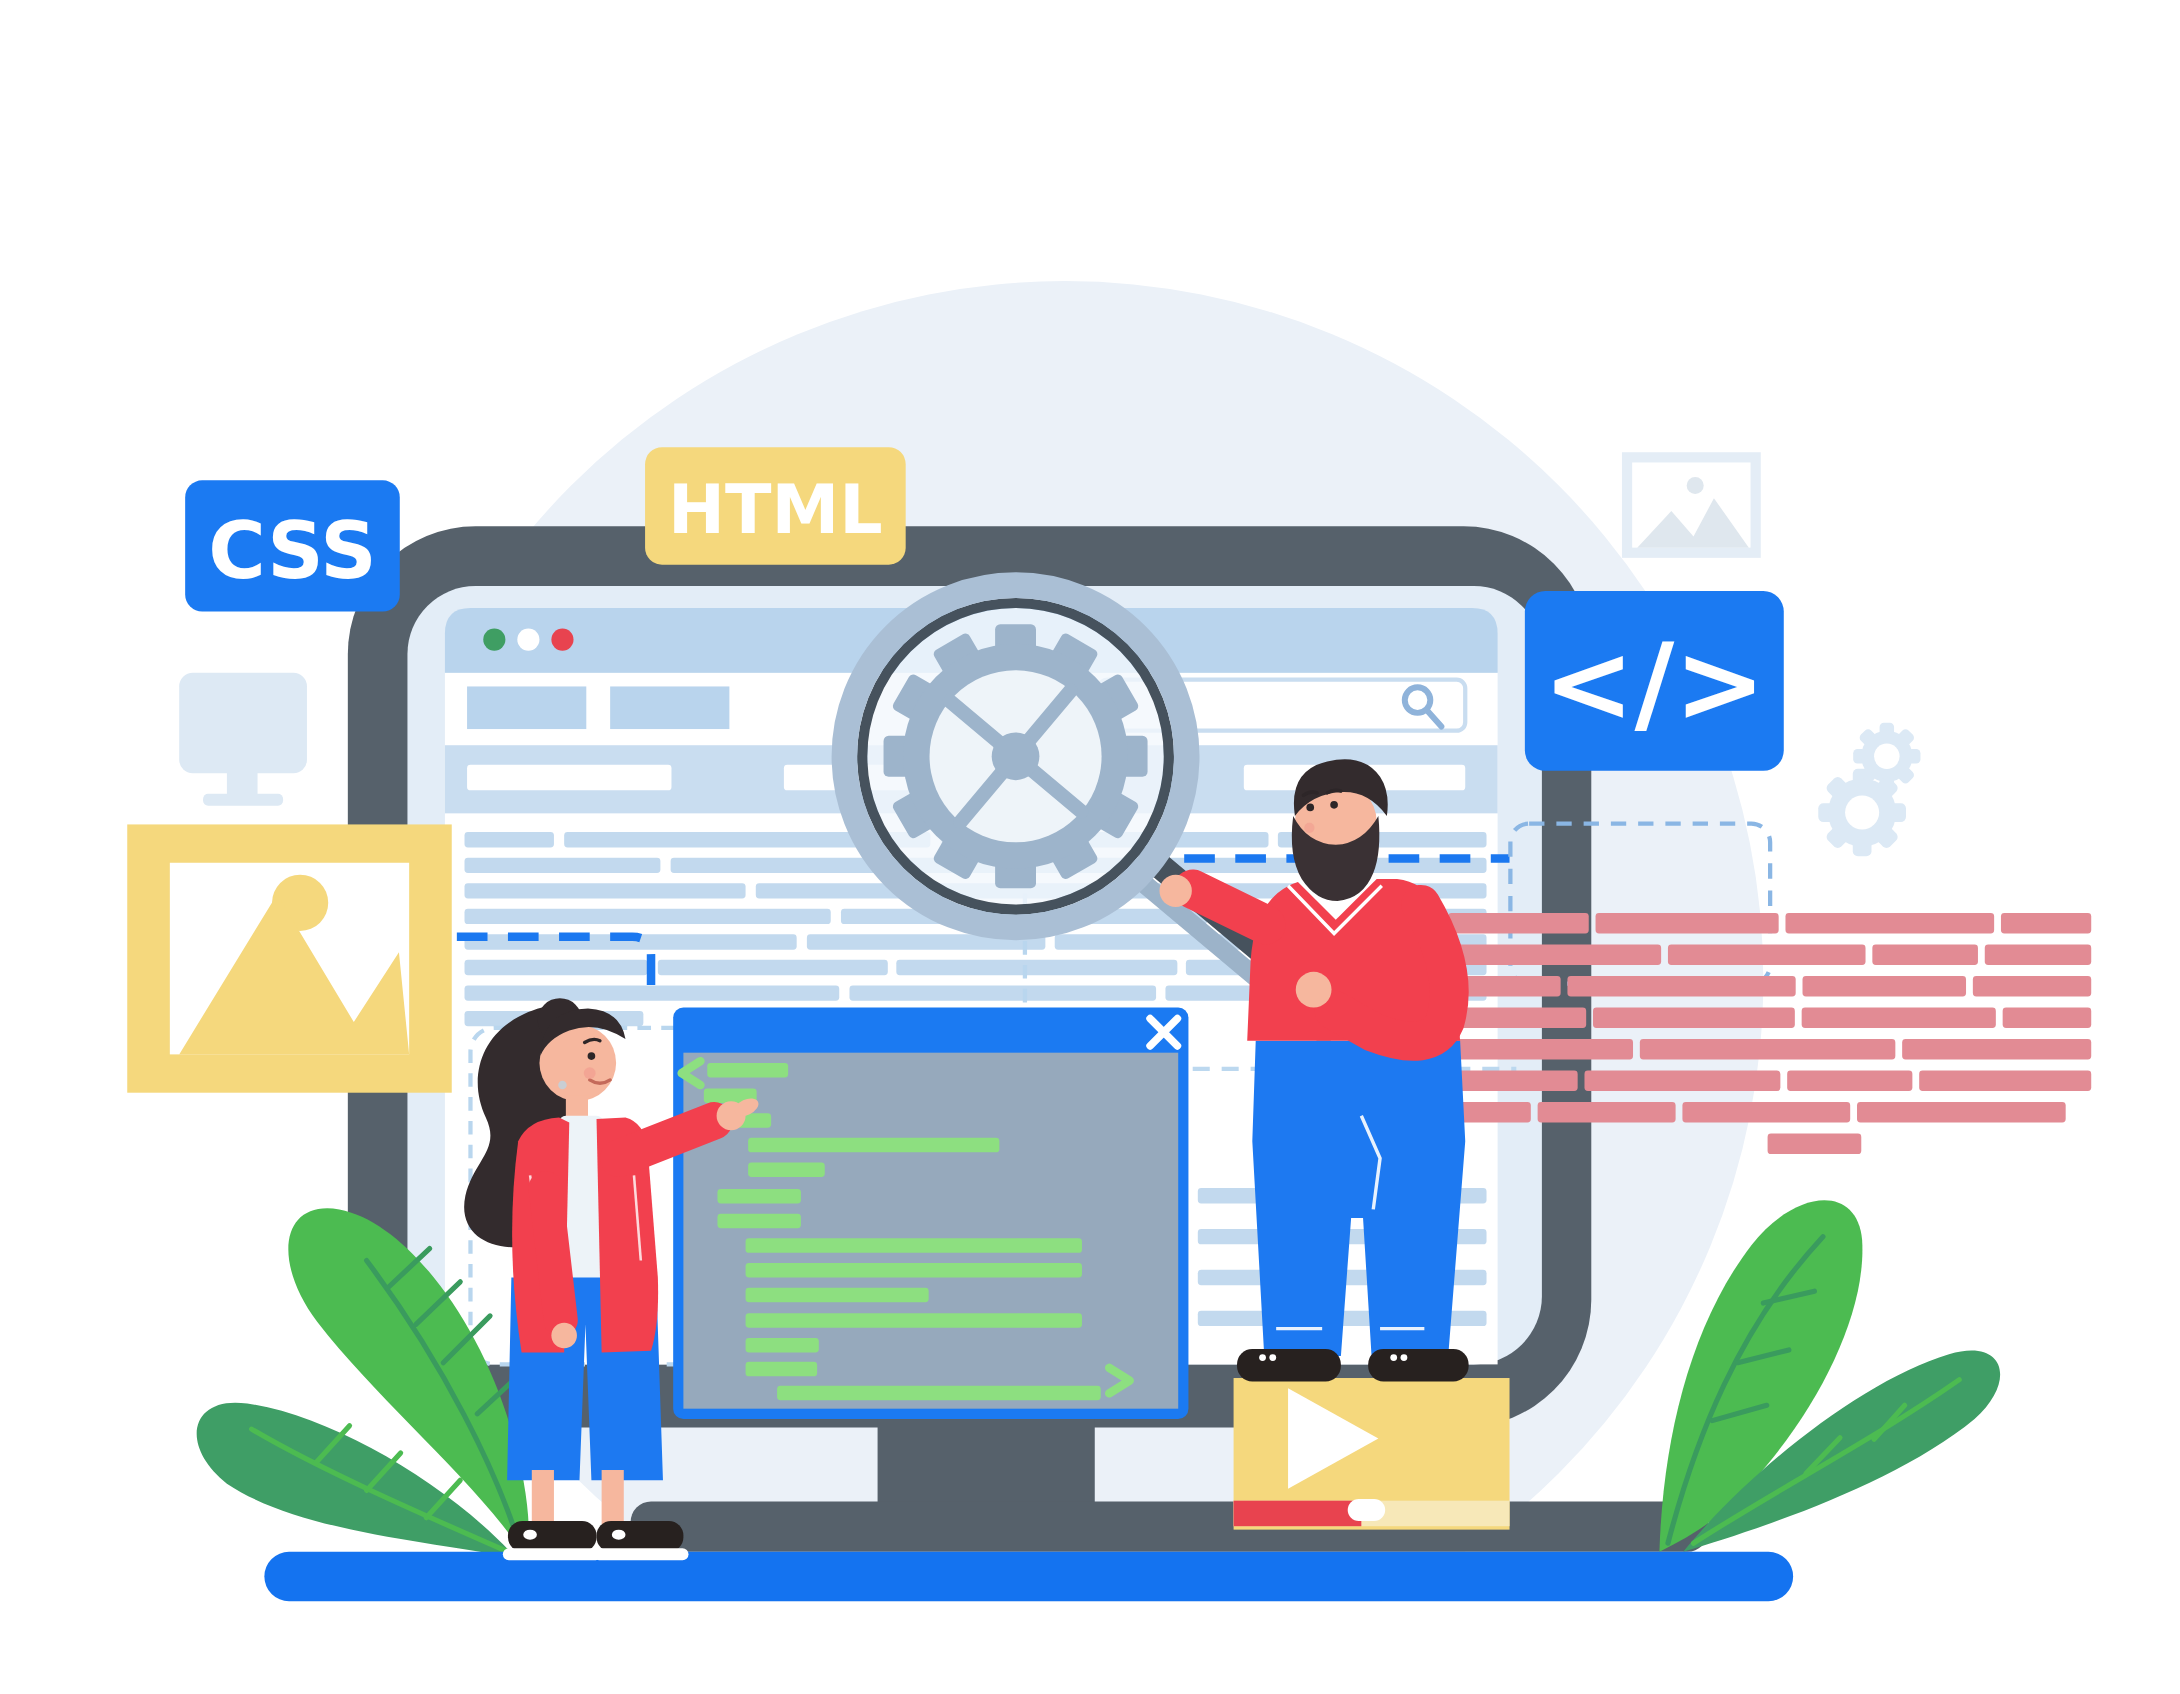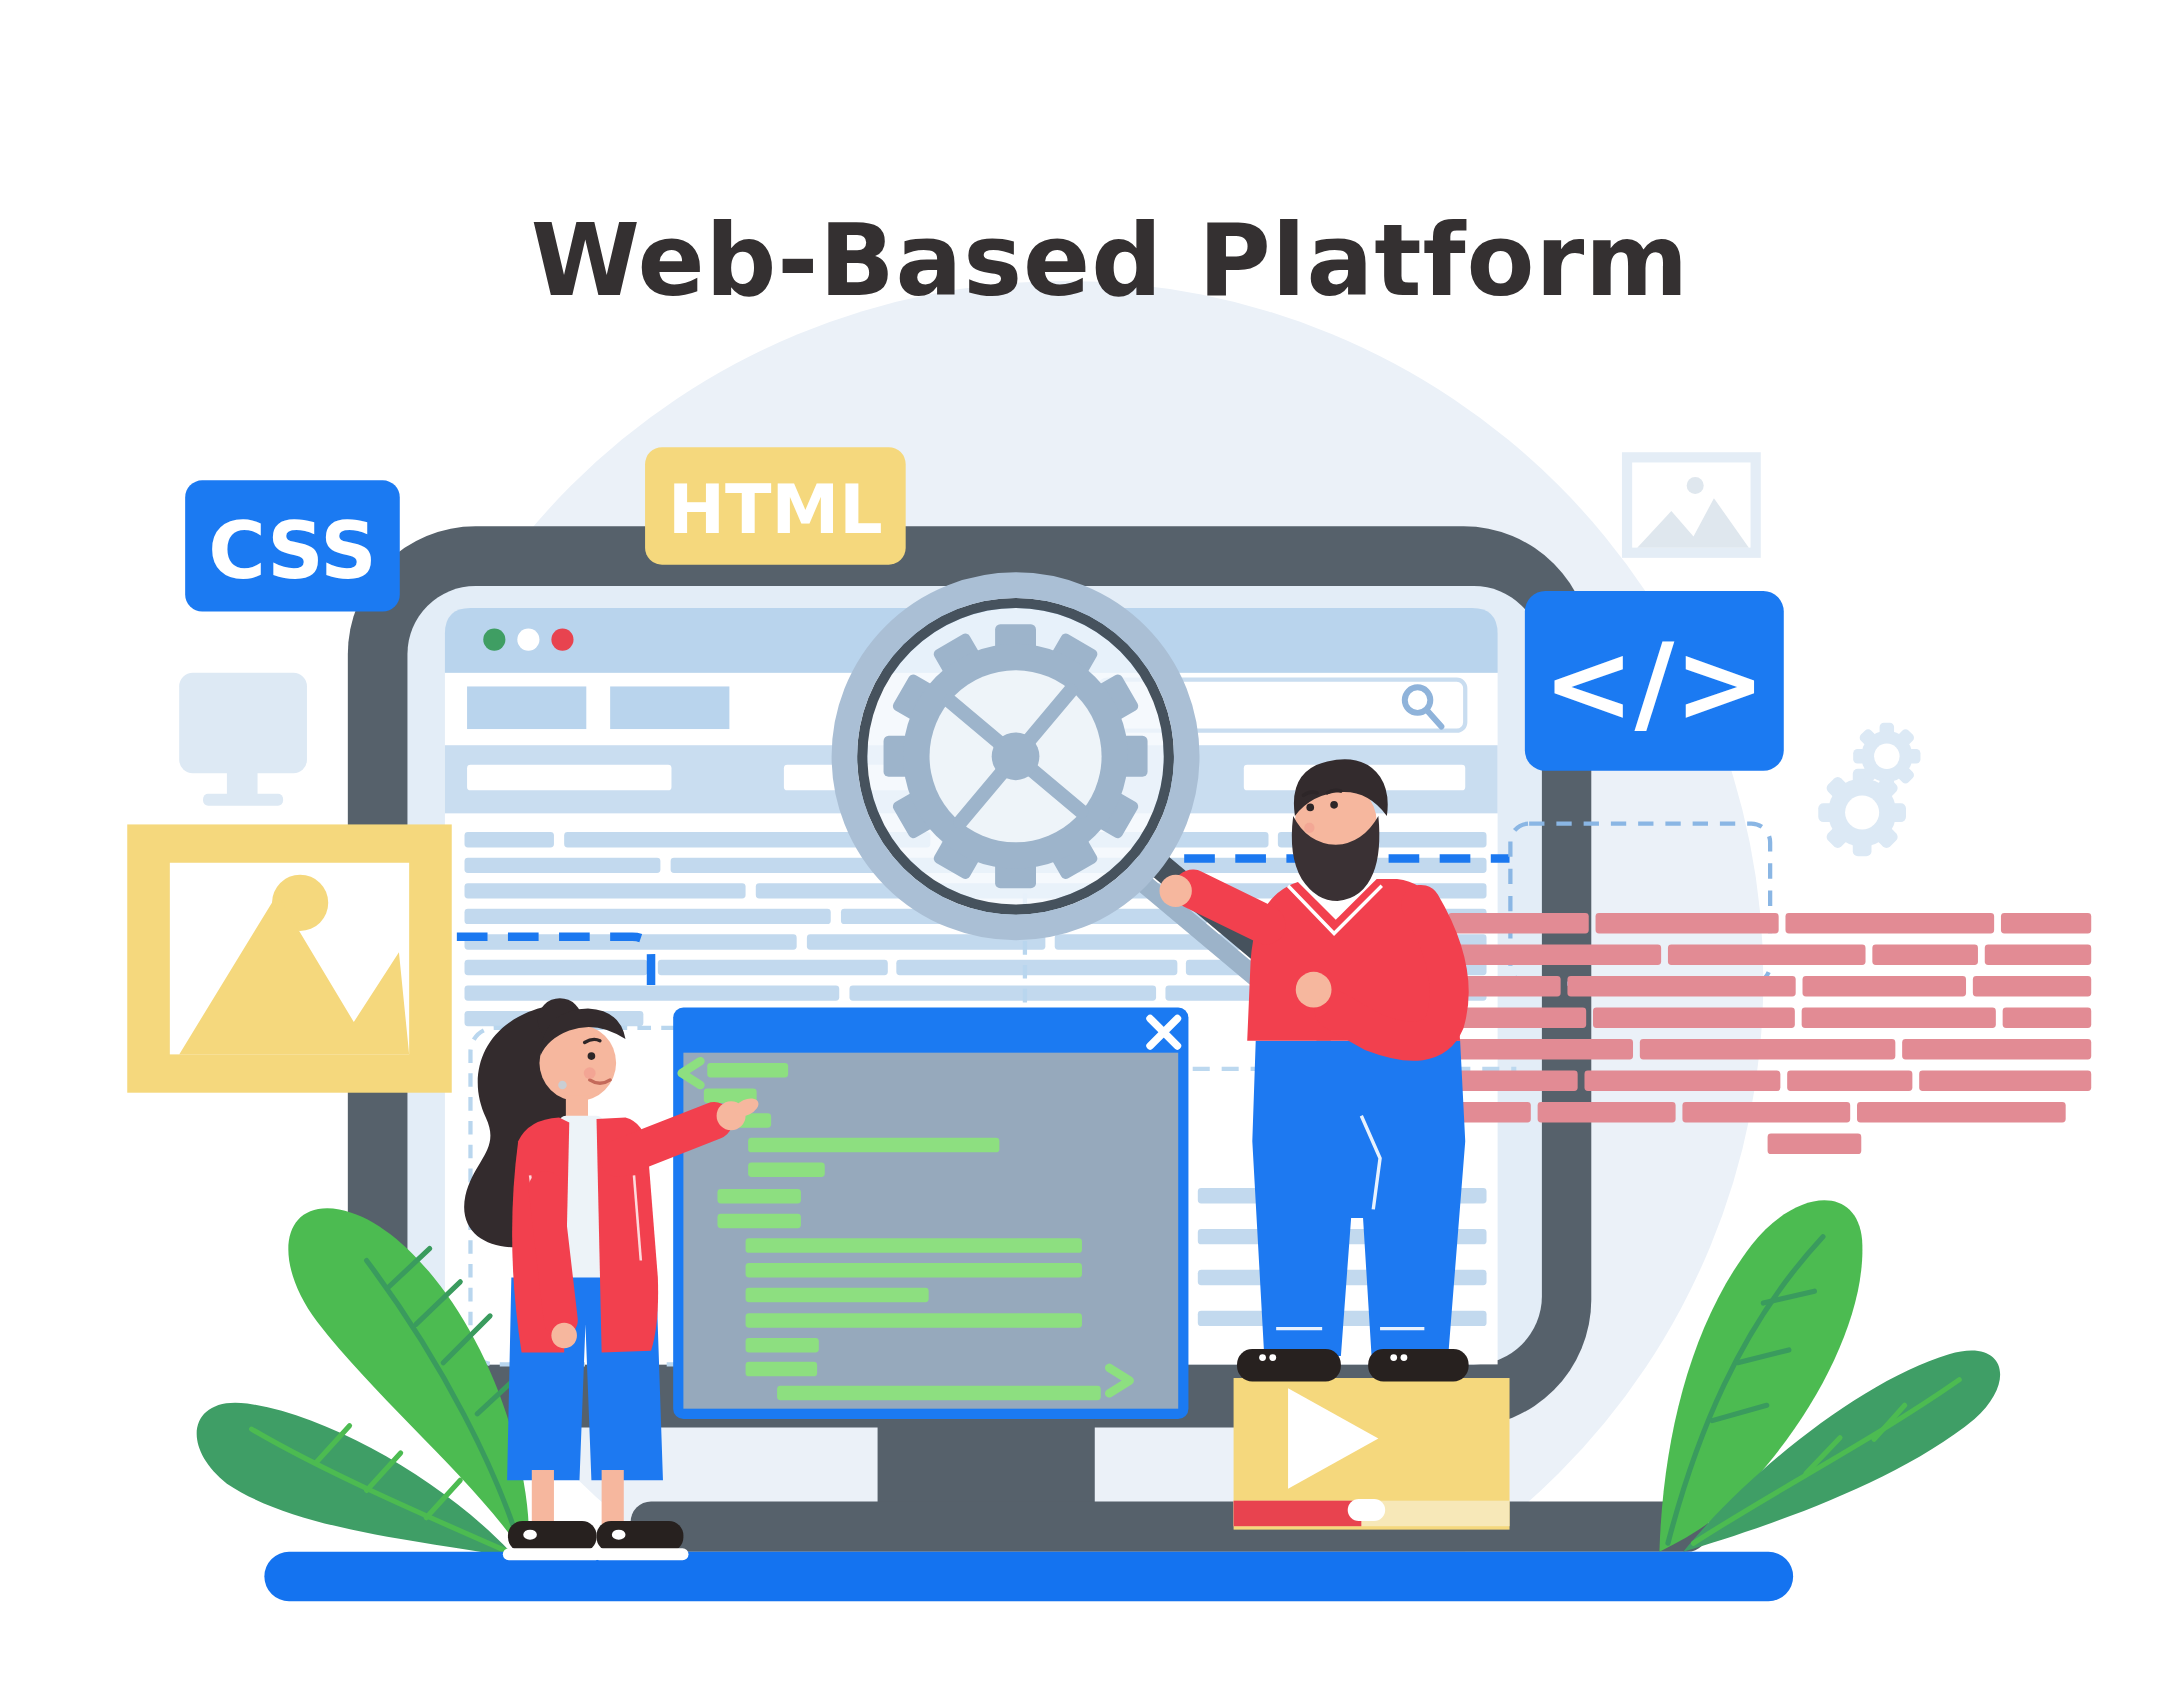"Web-Based Platform" div.title { html: <div>Web-Based Platform</div> -> none }
